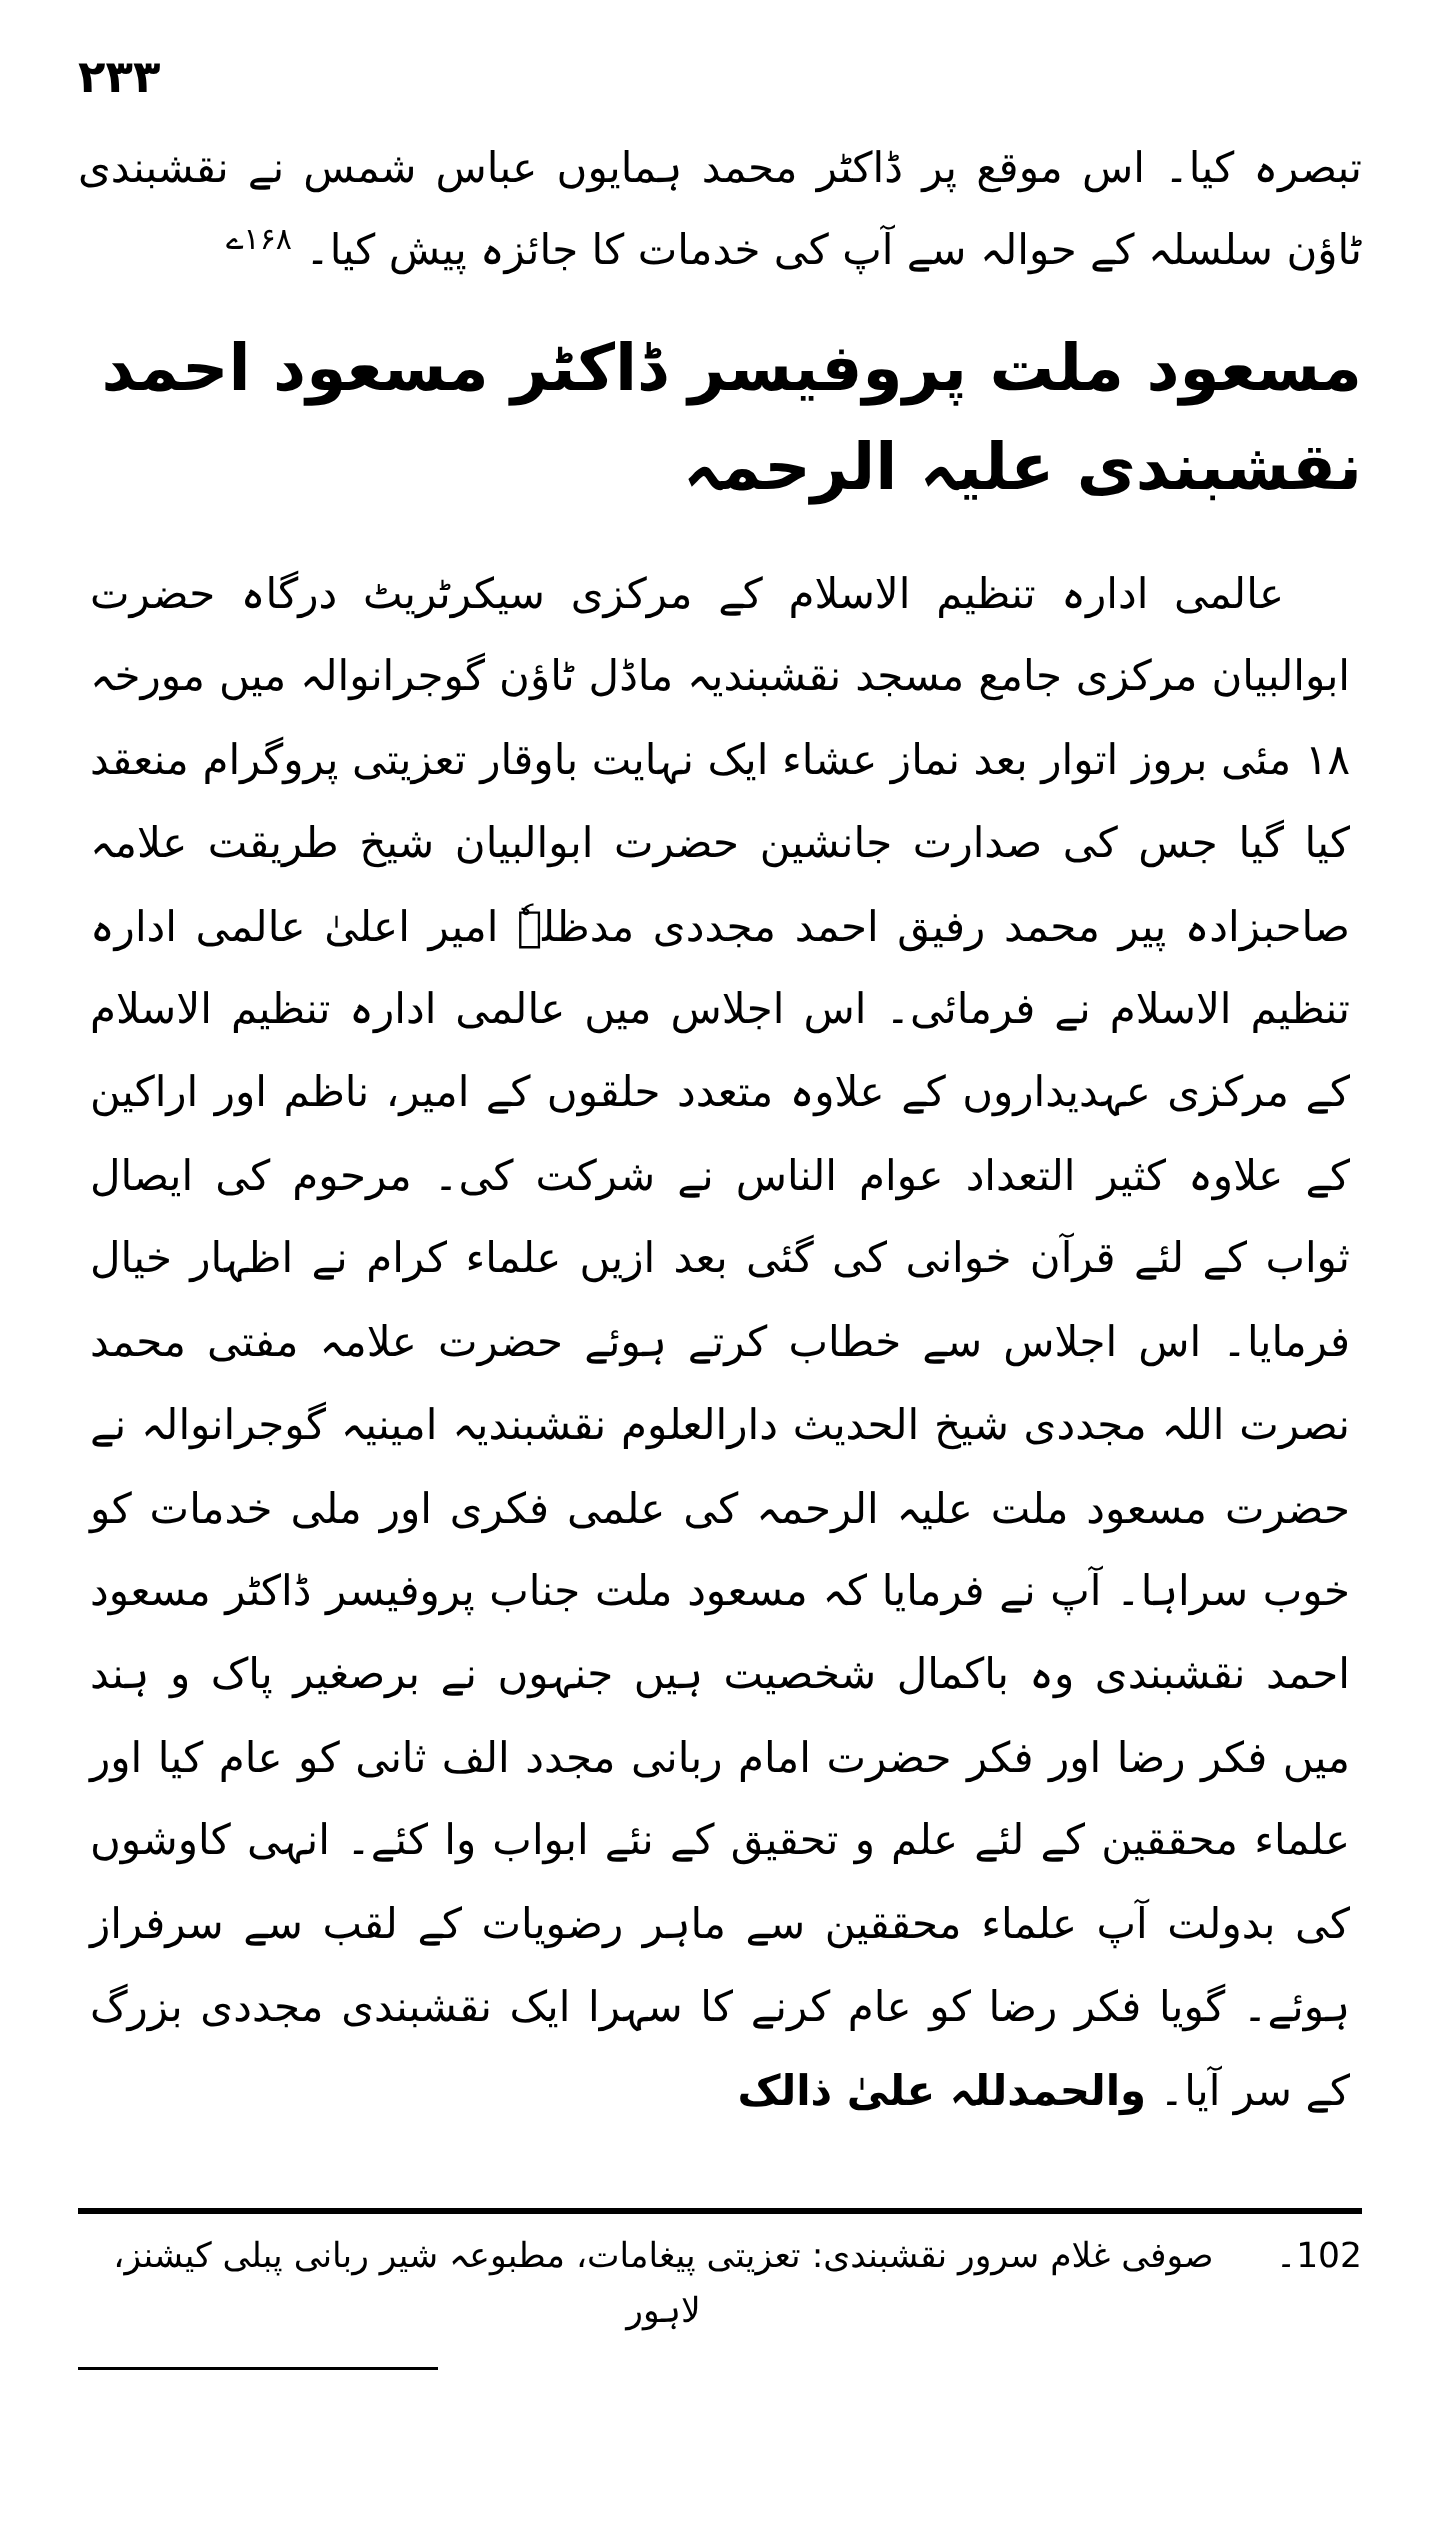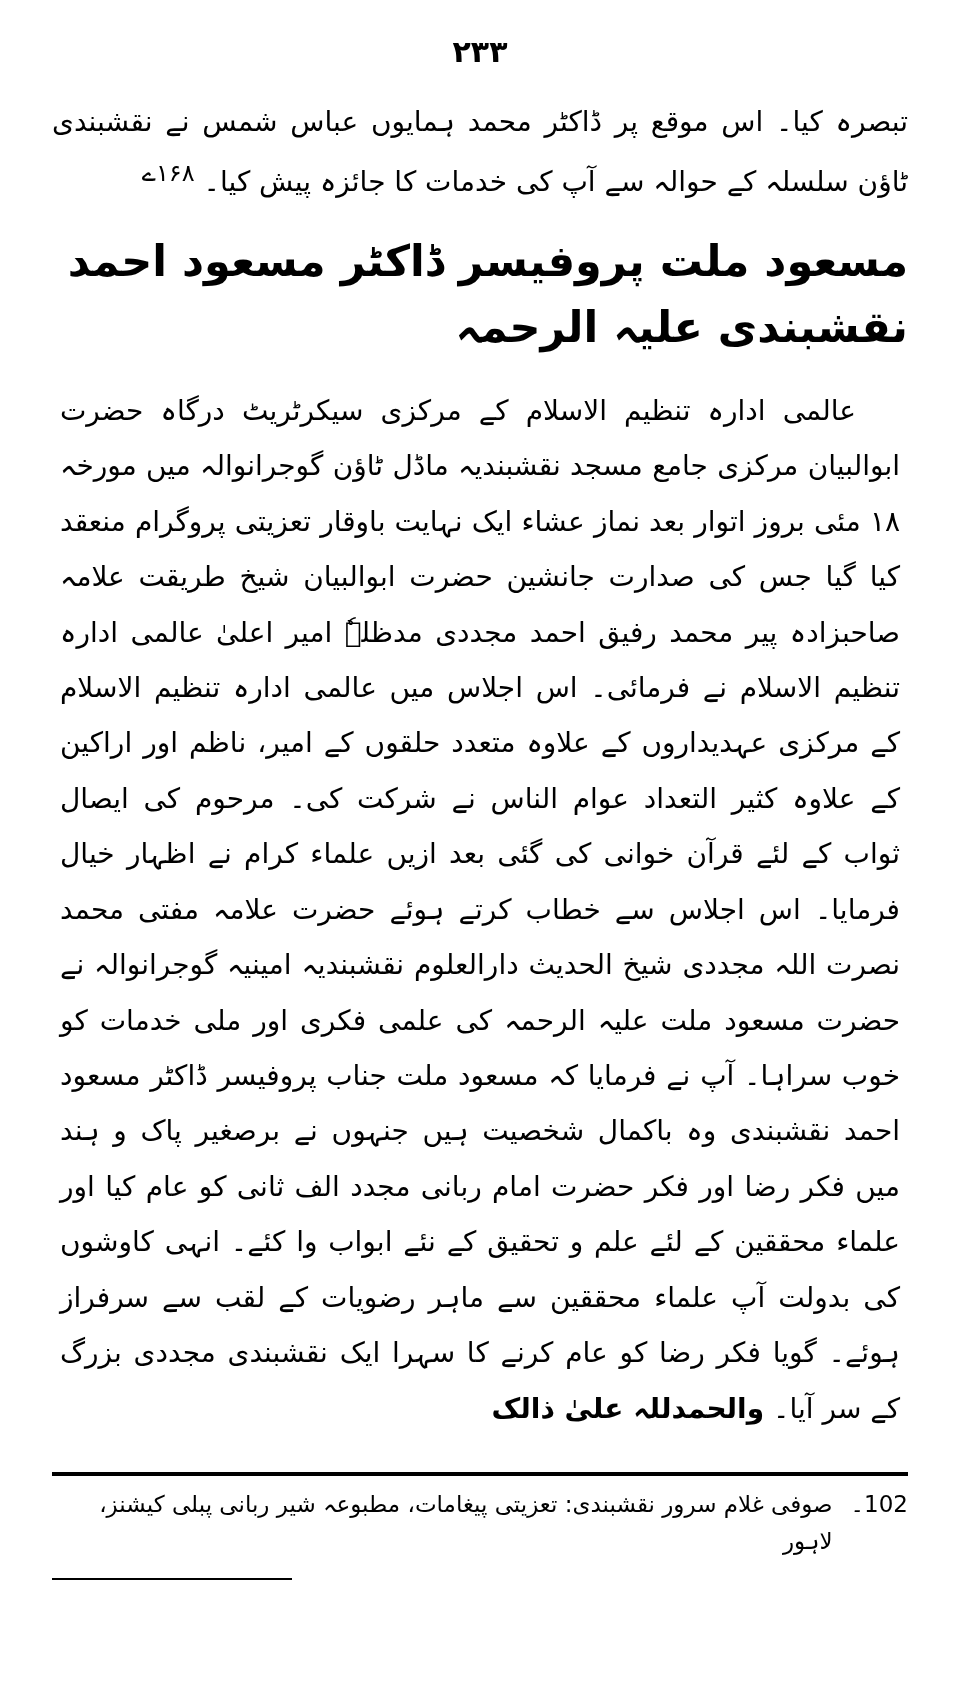"۲۳۳" .page-number { margin-bottom: 26px -> 16px; text-align: center -> left }
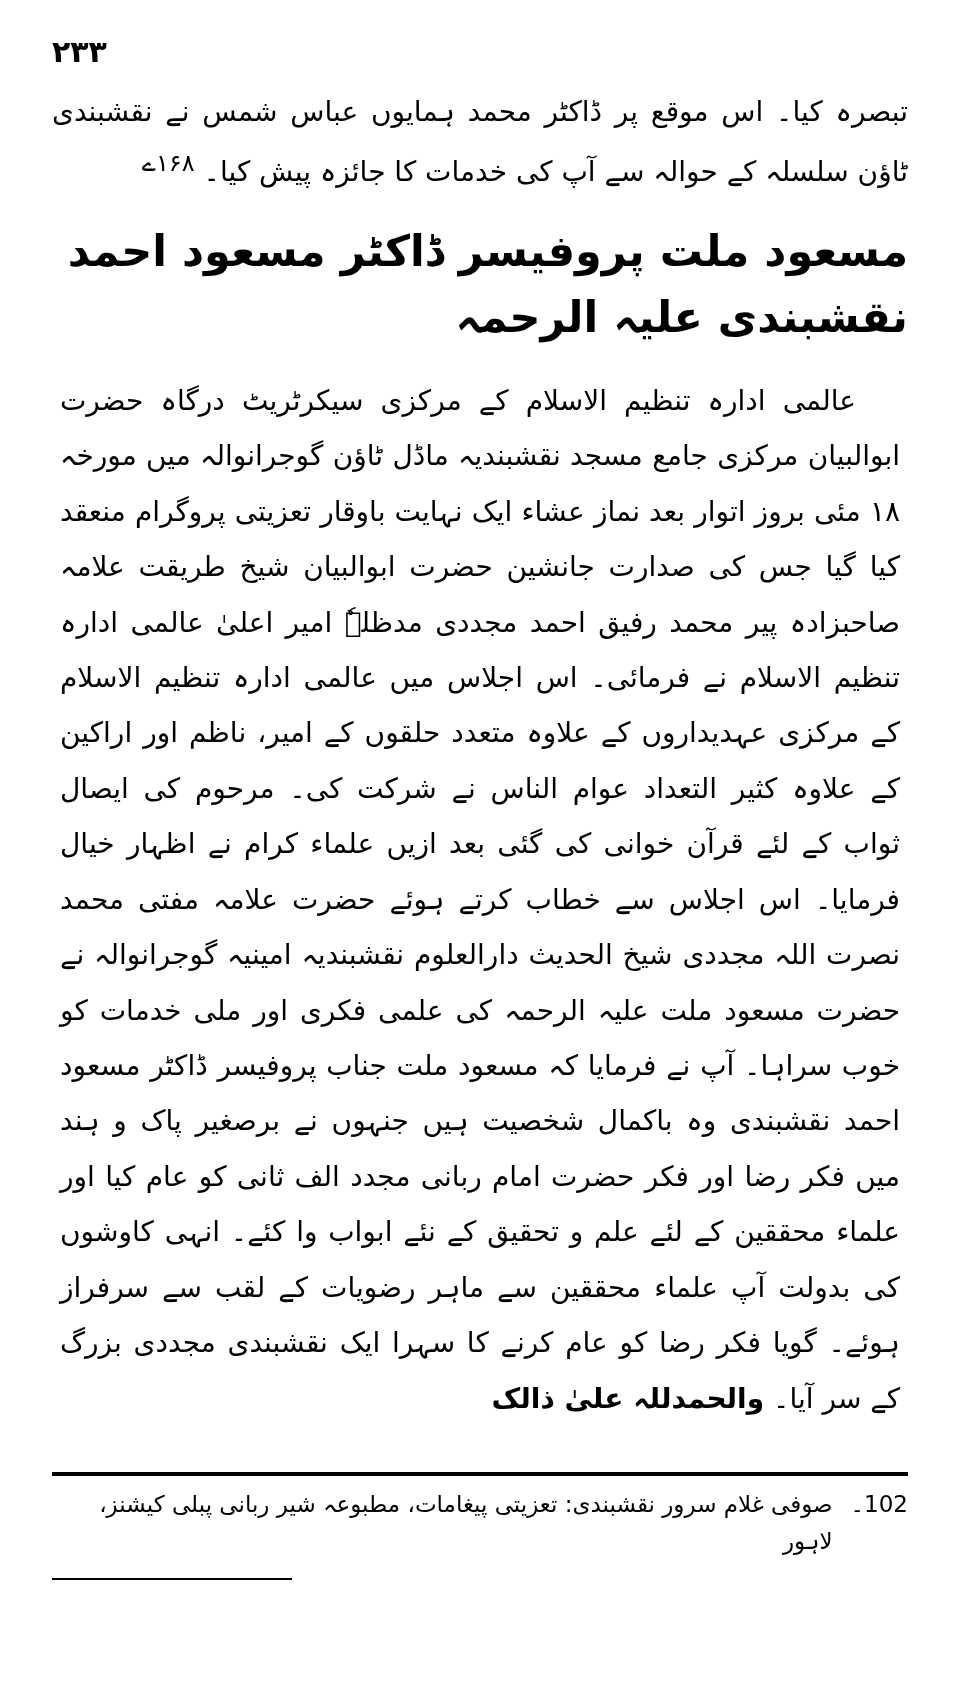"۱۶۸ے" .intro-paragraph .footnote-marker { font-size: 24px -> 20px }
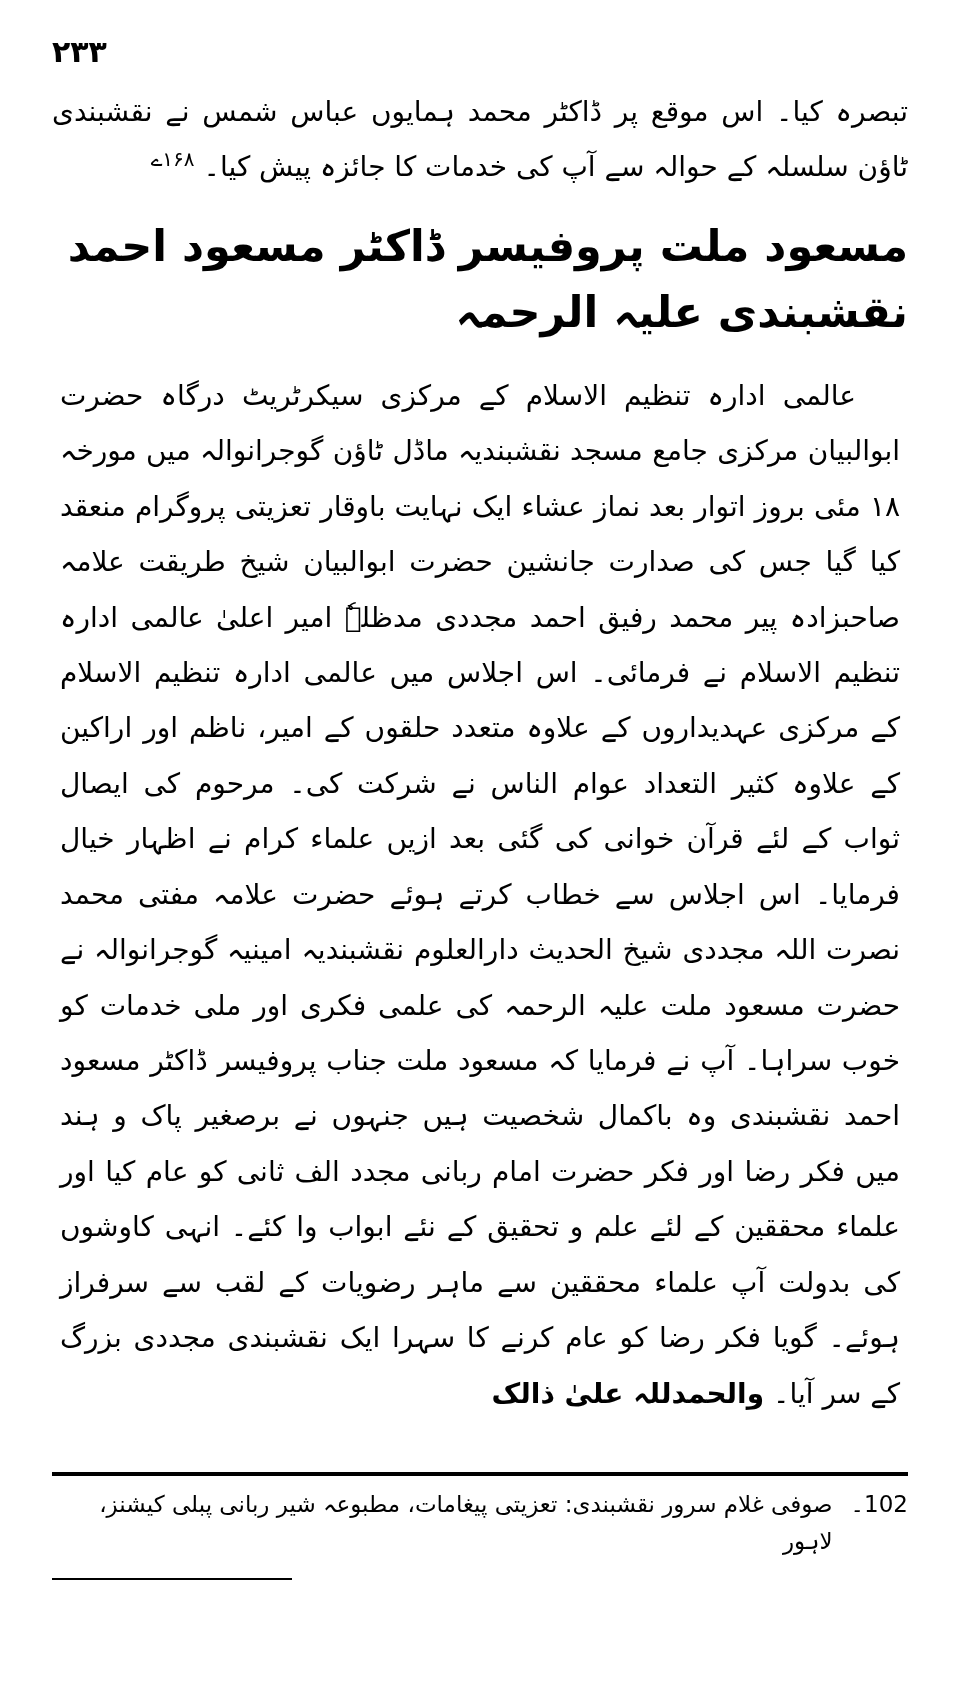"صوفی غلام سرور نقشبندی: تعزیتی" .footnote-text { text-align: right -> center }
